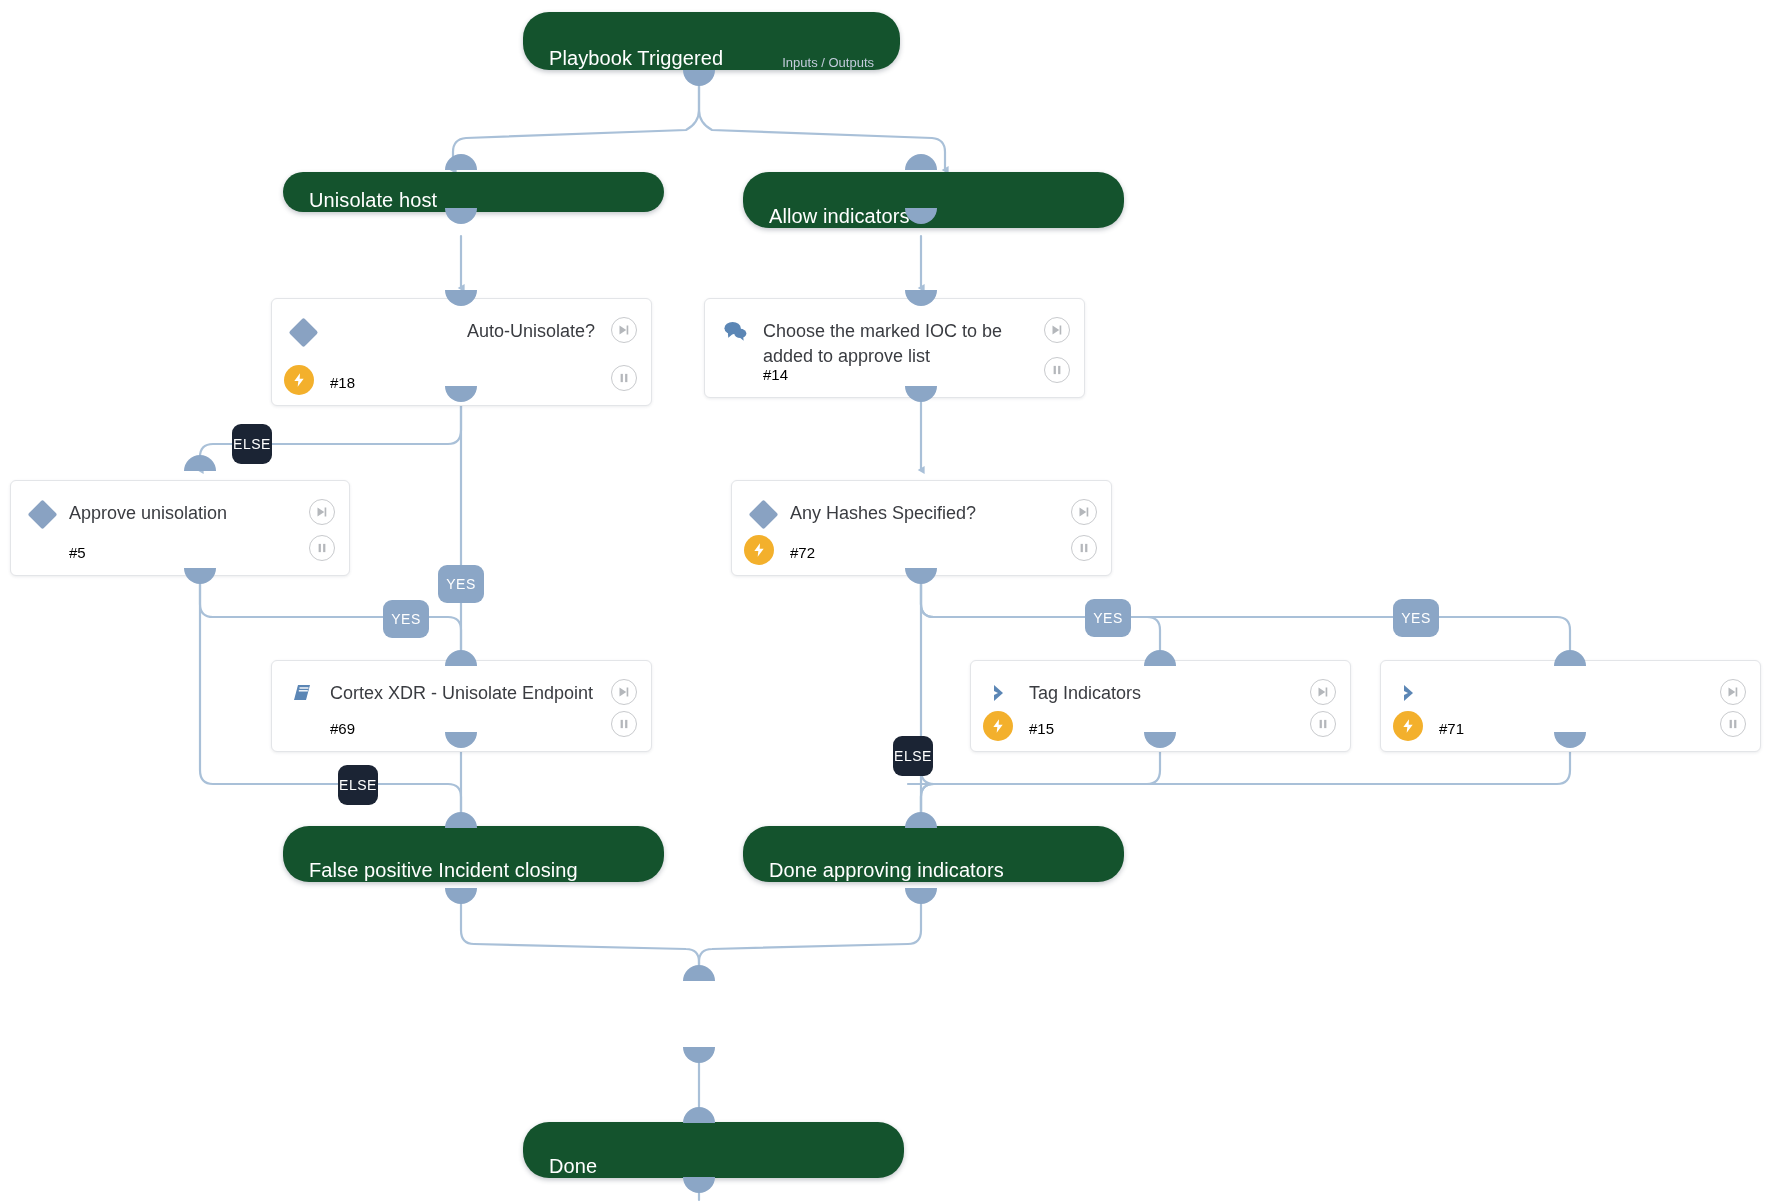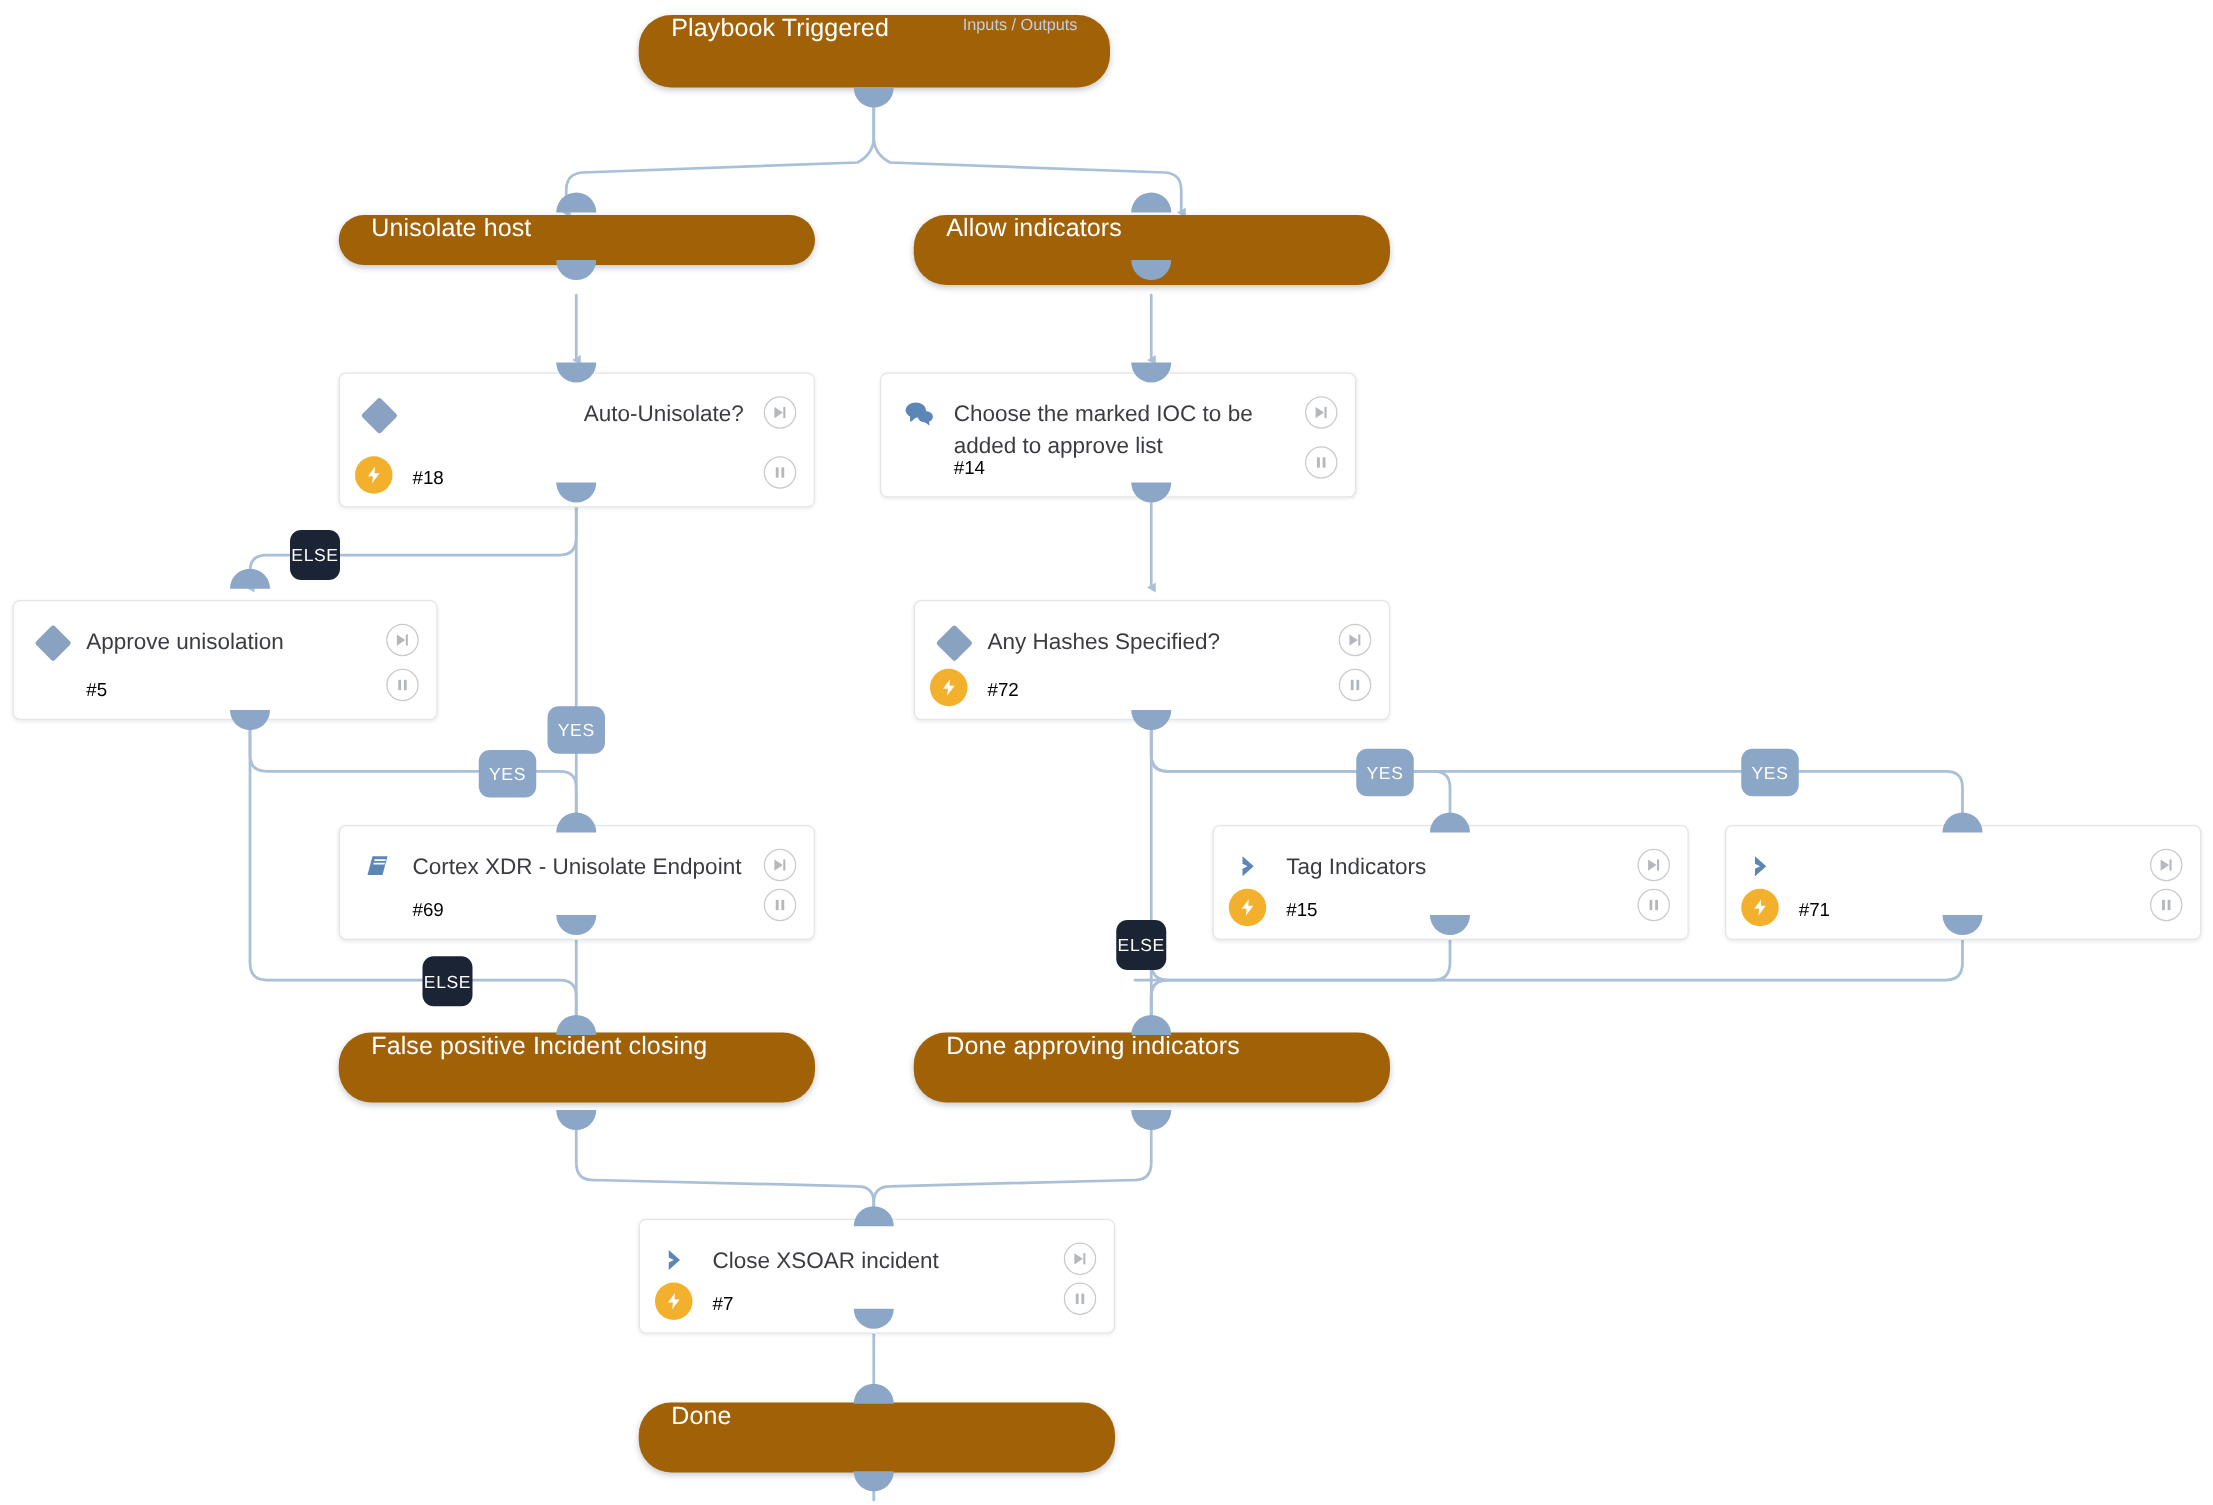"Playbook Triggered" .pill { align-items: flex-start -> flex-end; background: #a16207 -> #14532d; margin-left: none -> 12px }
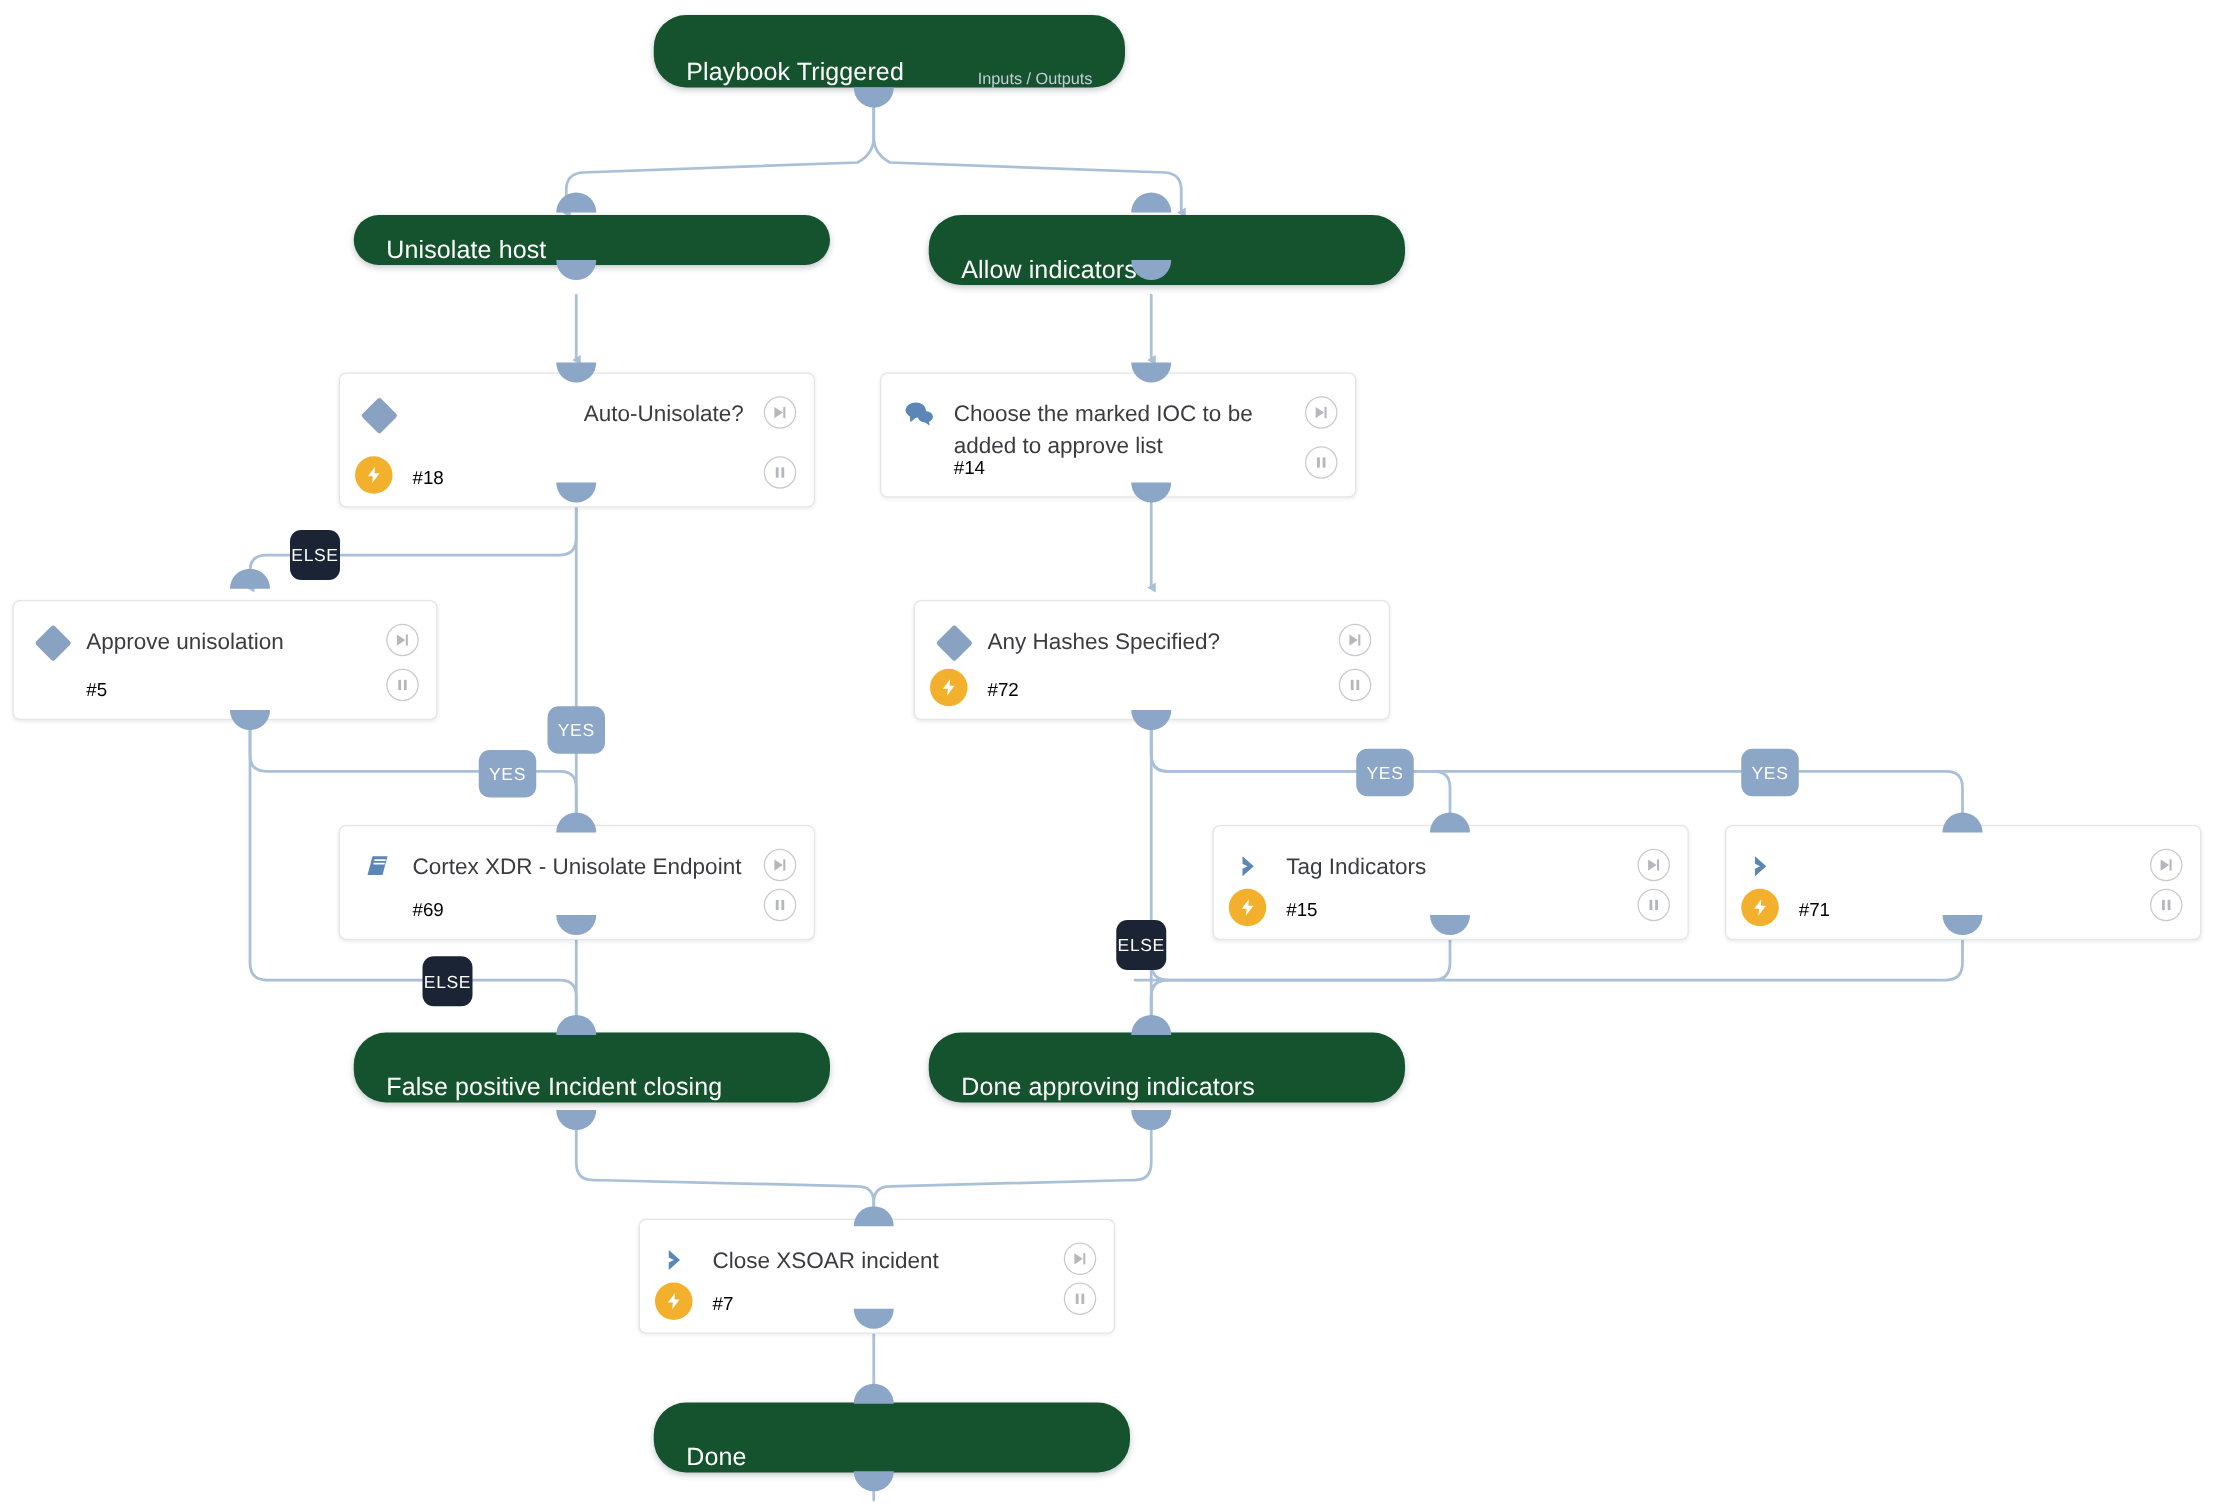"Close XSOAR incident" div.card { html: <div> <div> <div> <svg> <path></path> </svg> </div> <div>Close XSOAR incident</div> <div> <svg> <path></path> </svg> </div> <div>#7</div> <div> <svg> <path></path> <rect></rect> </svg> </div> <div> <svg> <rect></rect> <rect></rect> </svg> </div> </div> </div> -> none }
